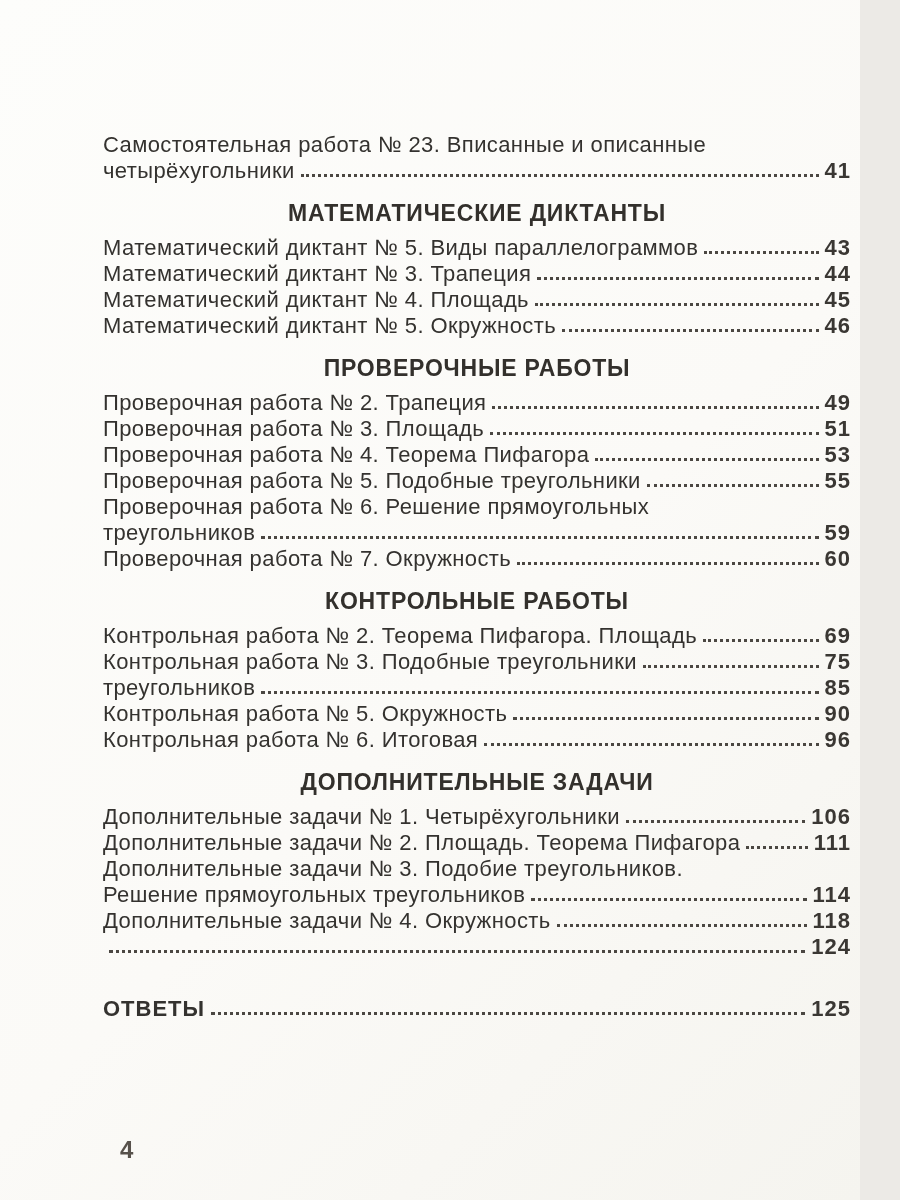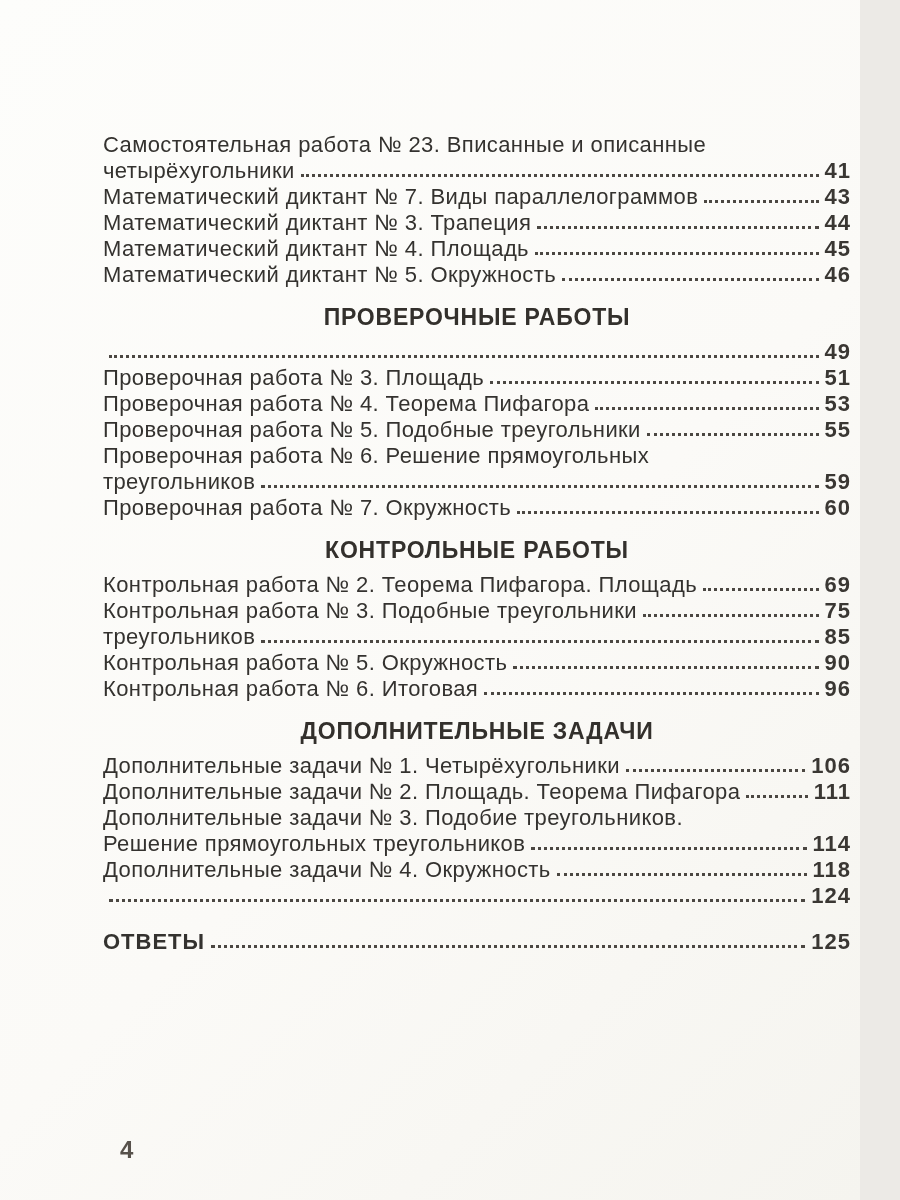"МАТЕМАТИЧЕСКИЕ ДИКТАНТЫ" h2.toc-heading { html: none -> <h2>МАТЕМАТИЧЕСКИЕ ДИКТАНТЫ</h2> }
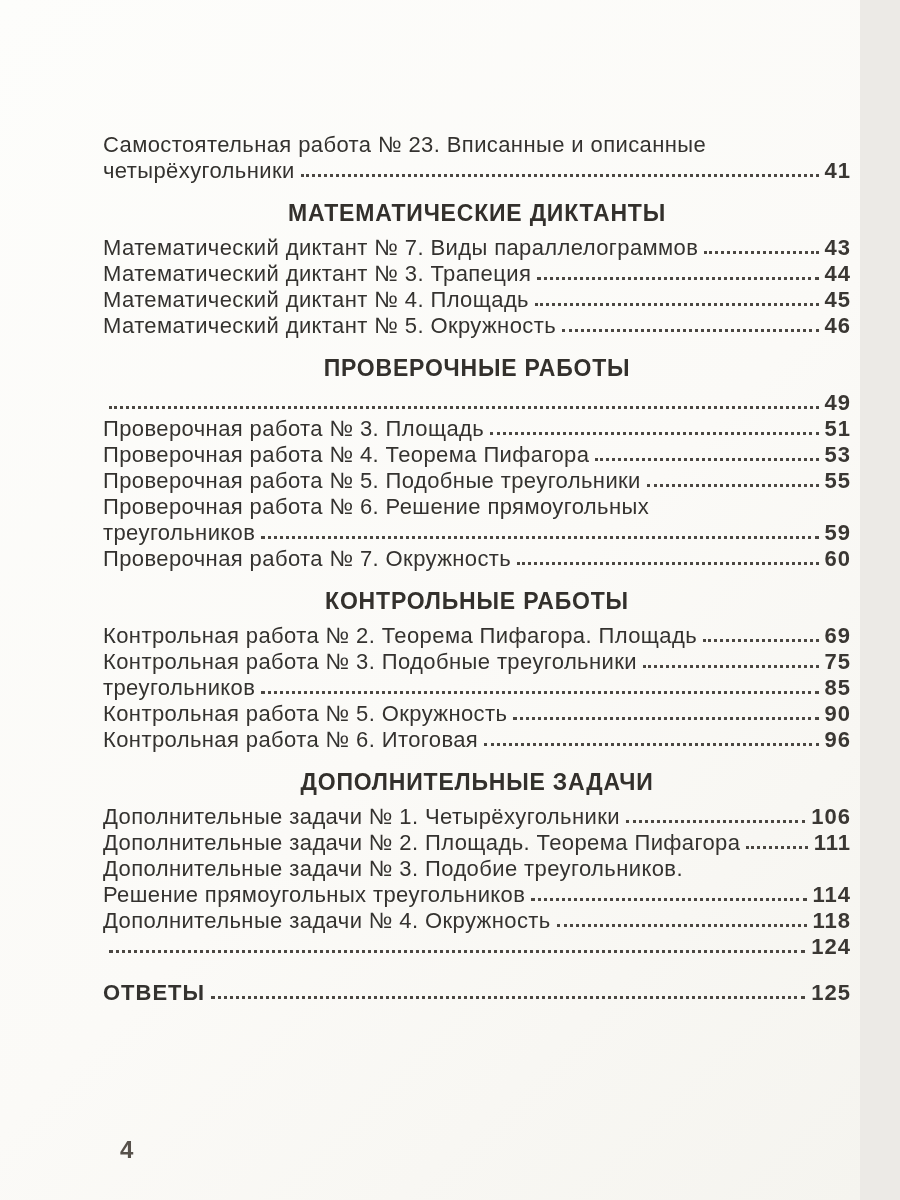"Математический диктант № 7. Виды" span.t { text: 7 -> 5 }
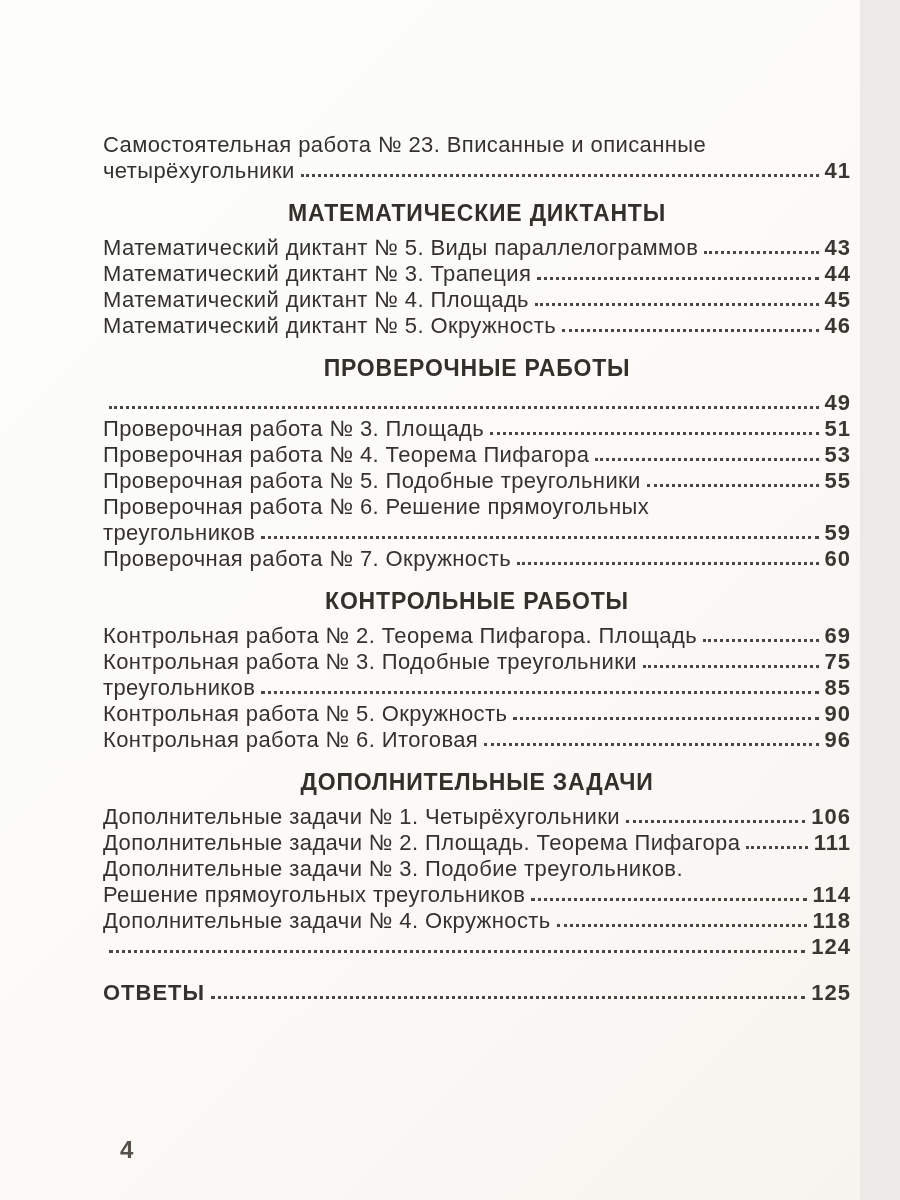"Проверочная работа № 2. Трапеция" span.t { html: none -> <span>Проверочная работа № 2. Трапеция</span> }
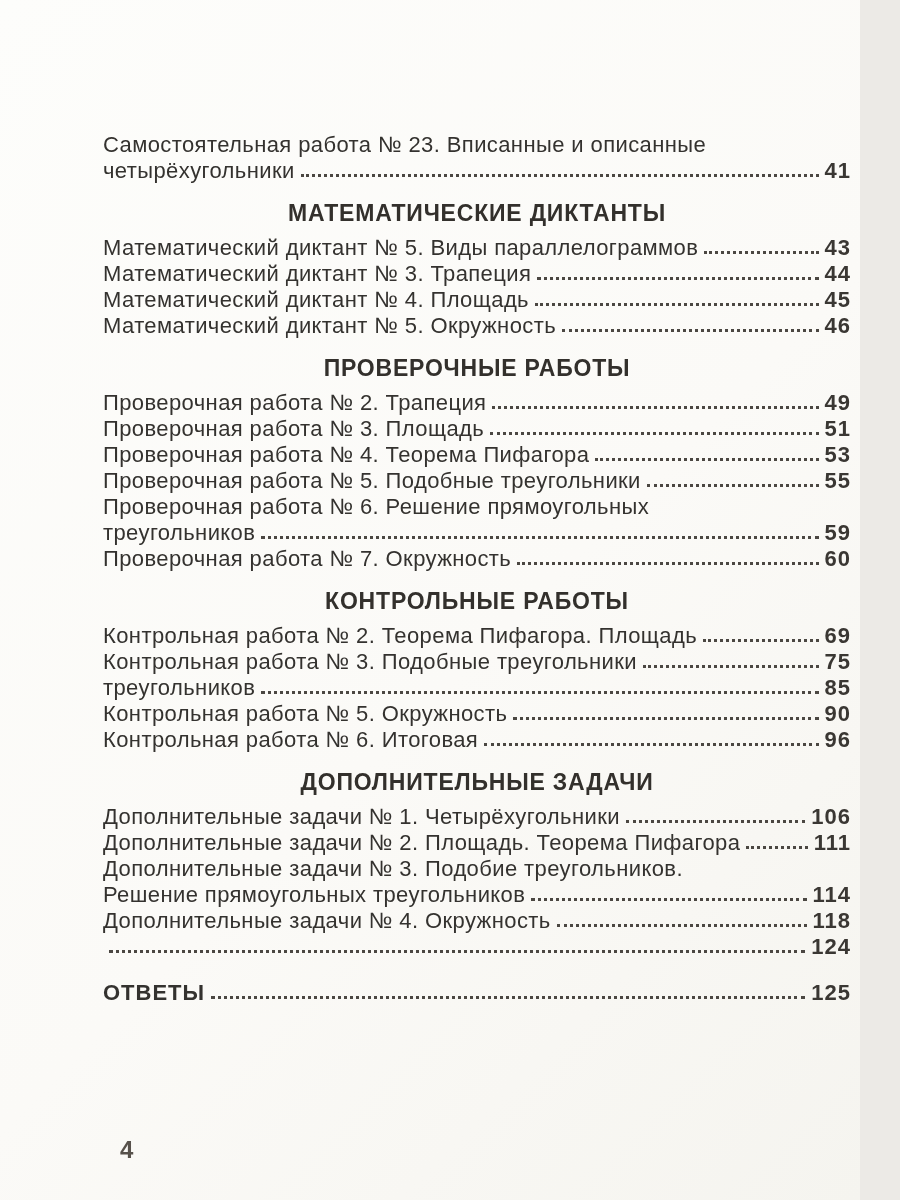"ОТВЕТЫ" .answers { margin-top: 20px -> 36px }
